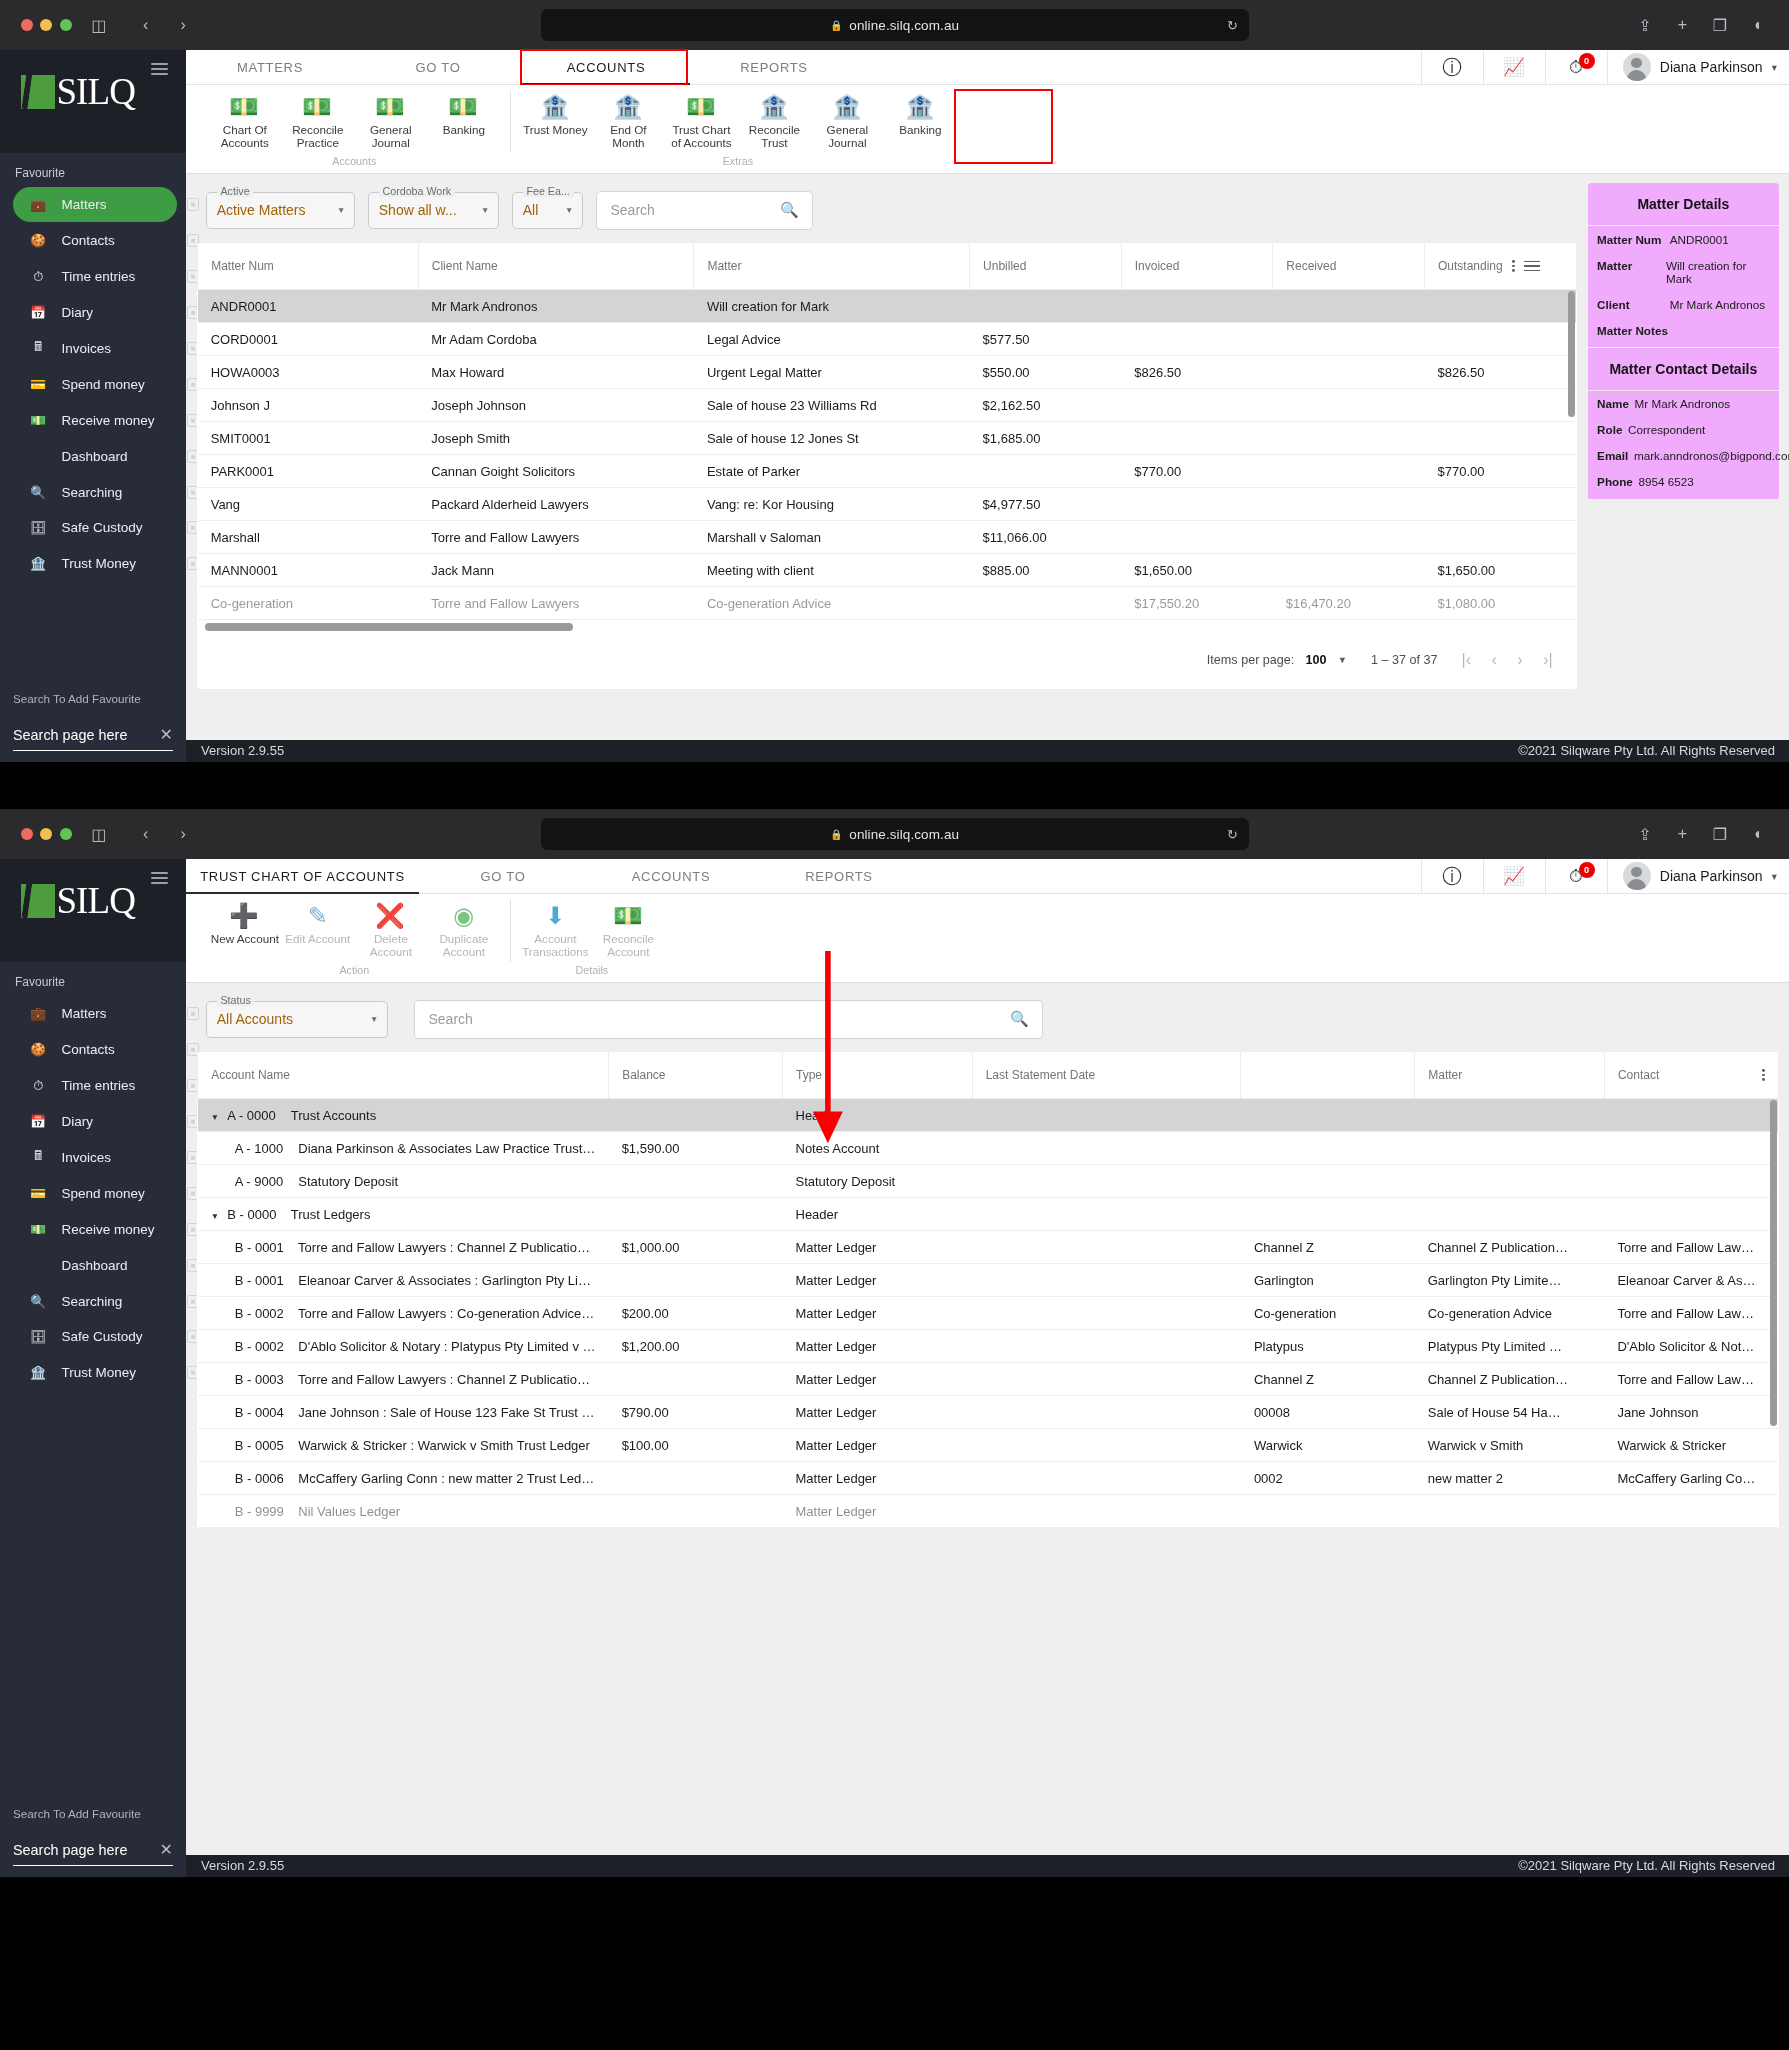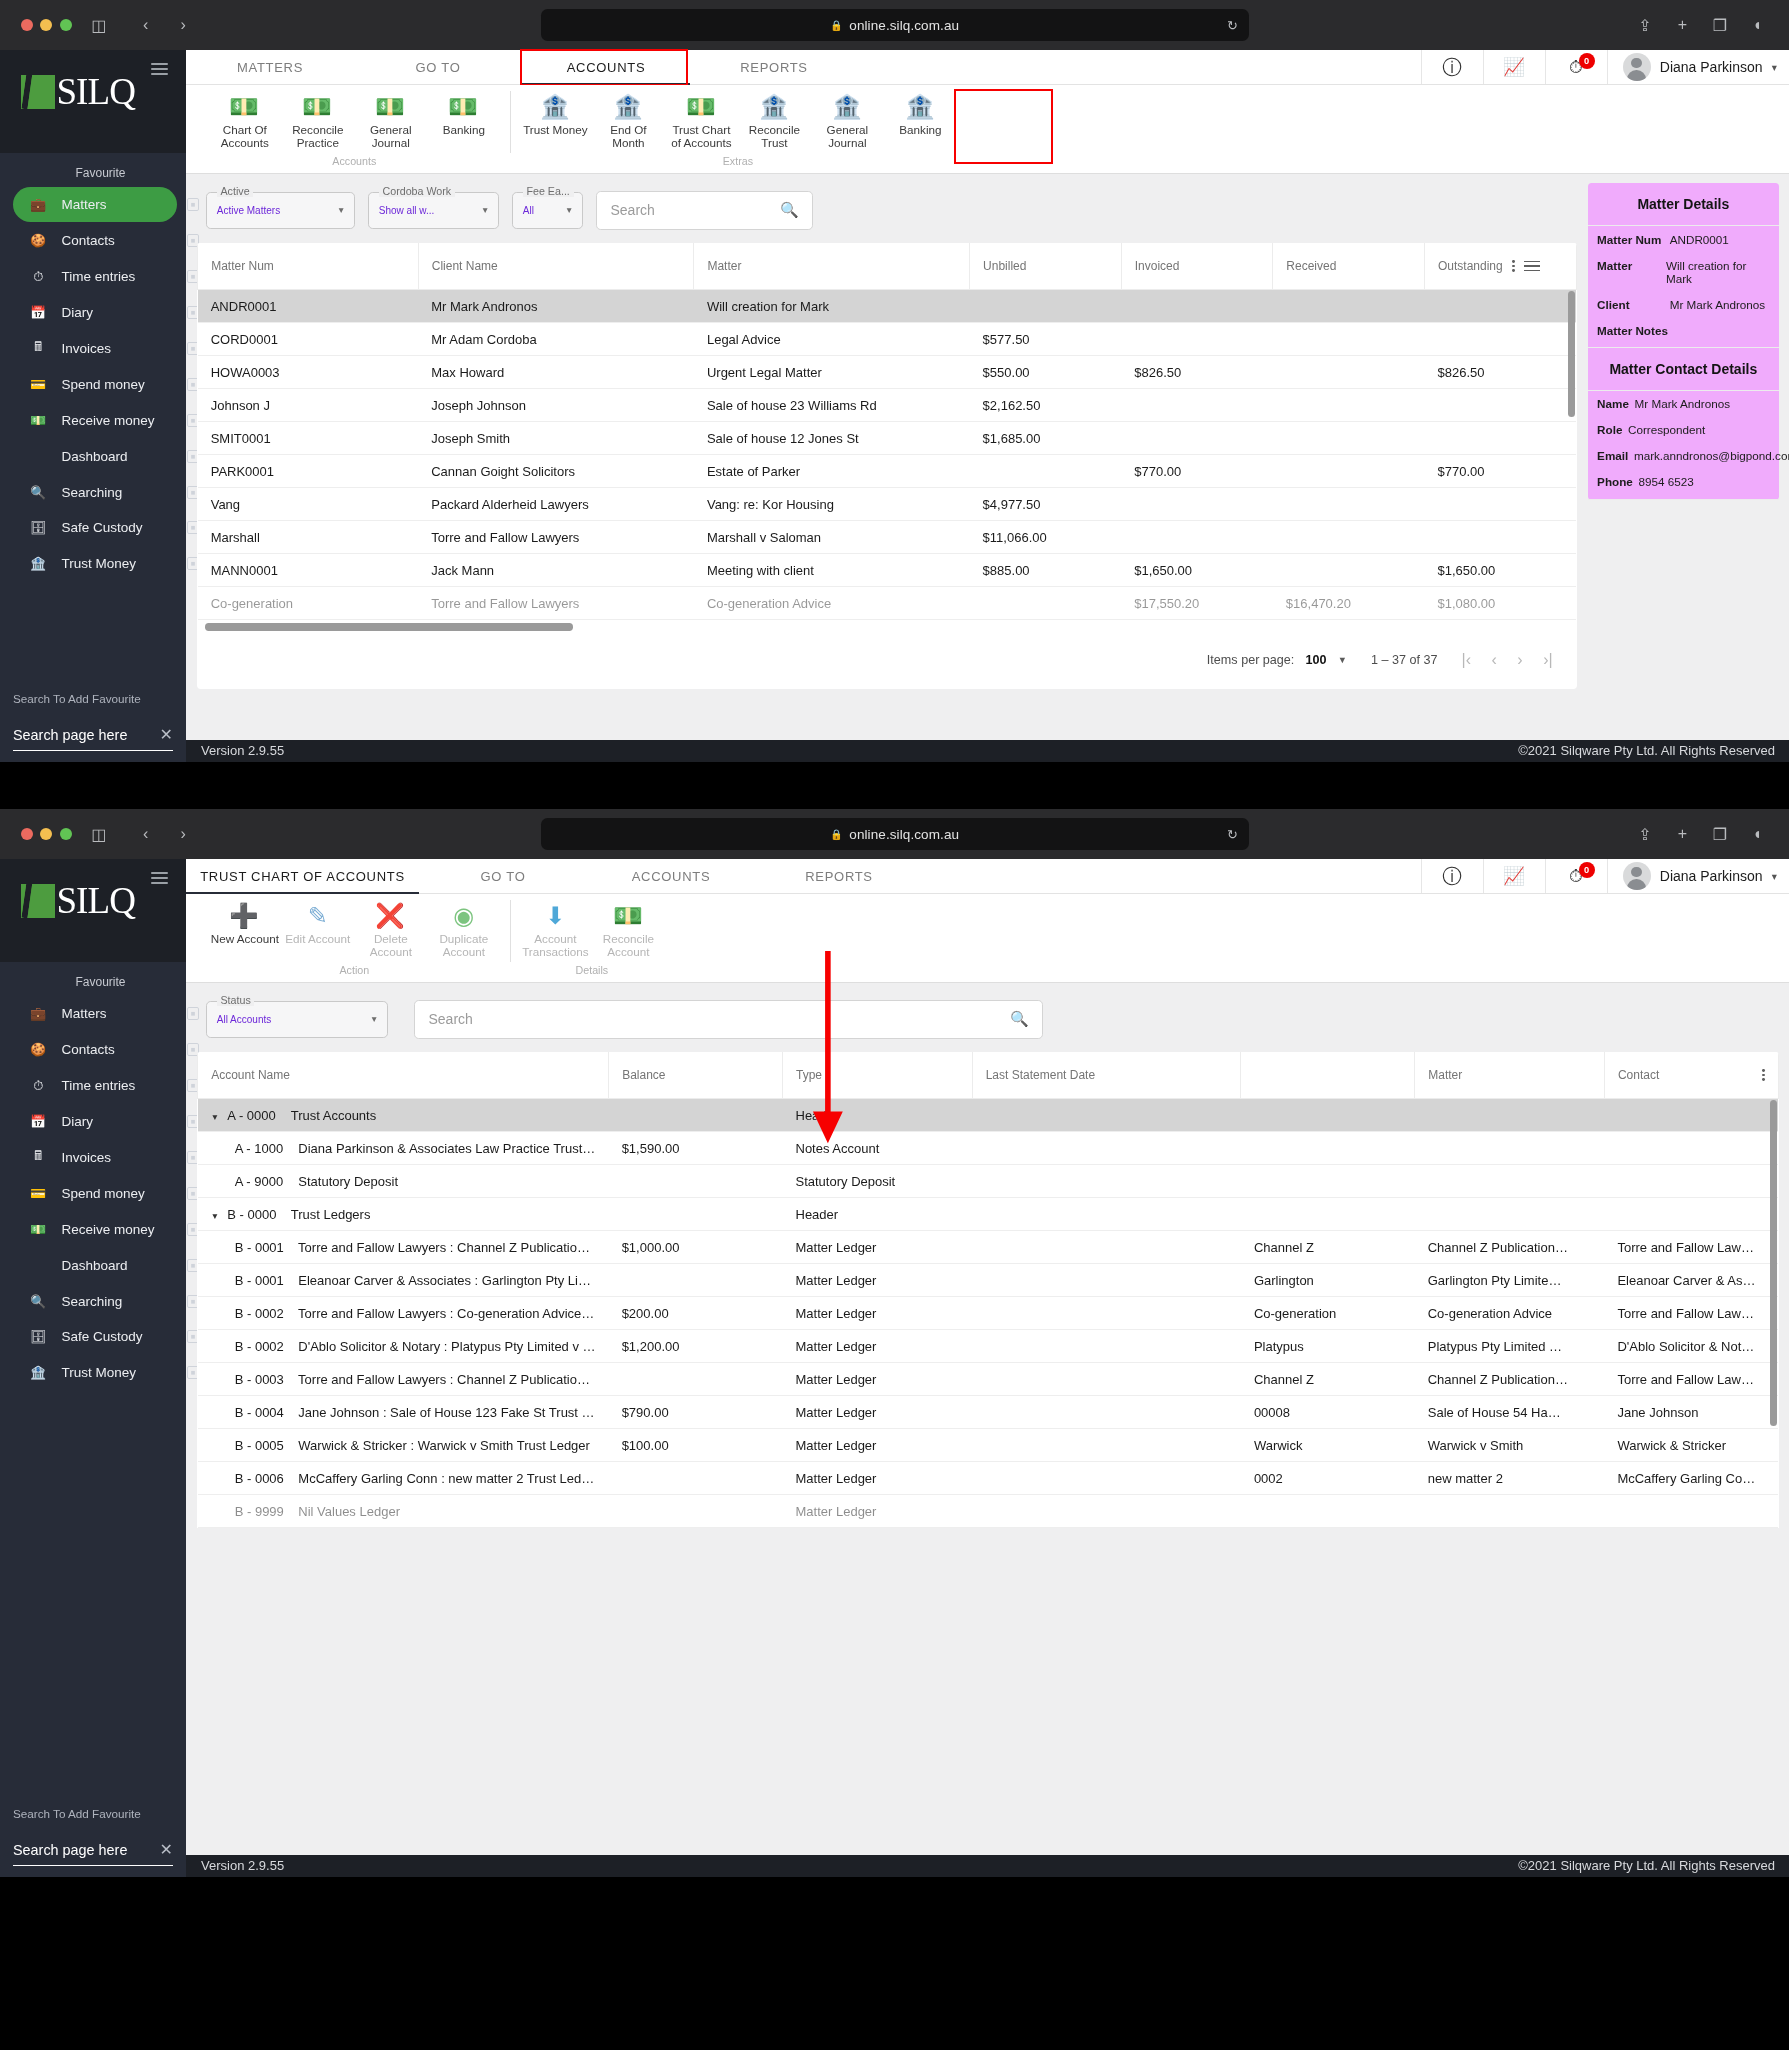"Favourite" .fav-label { text-align: center -> none }
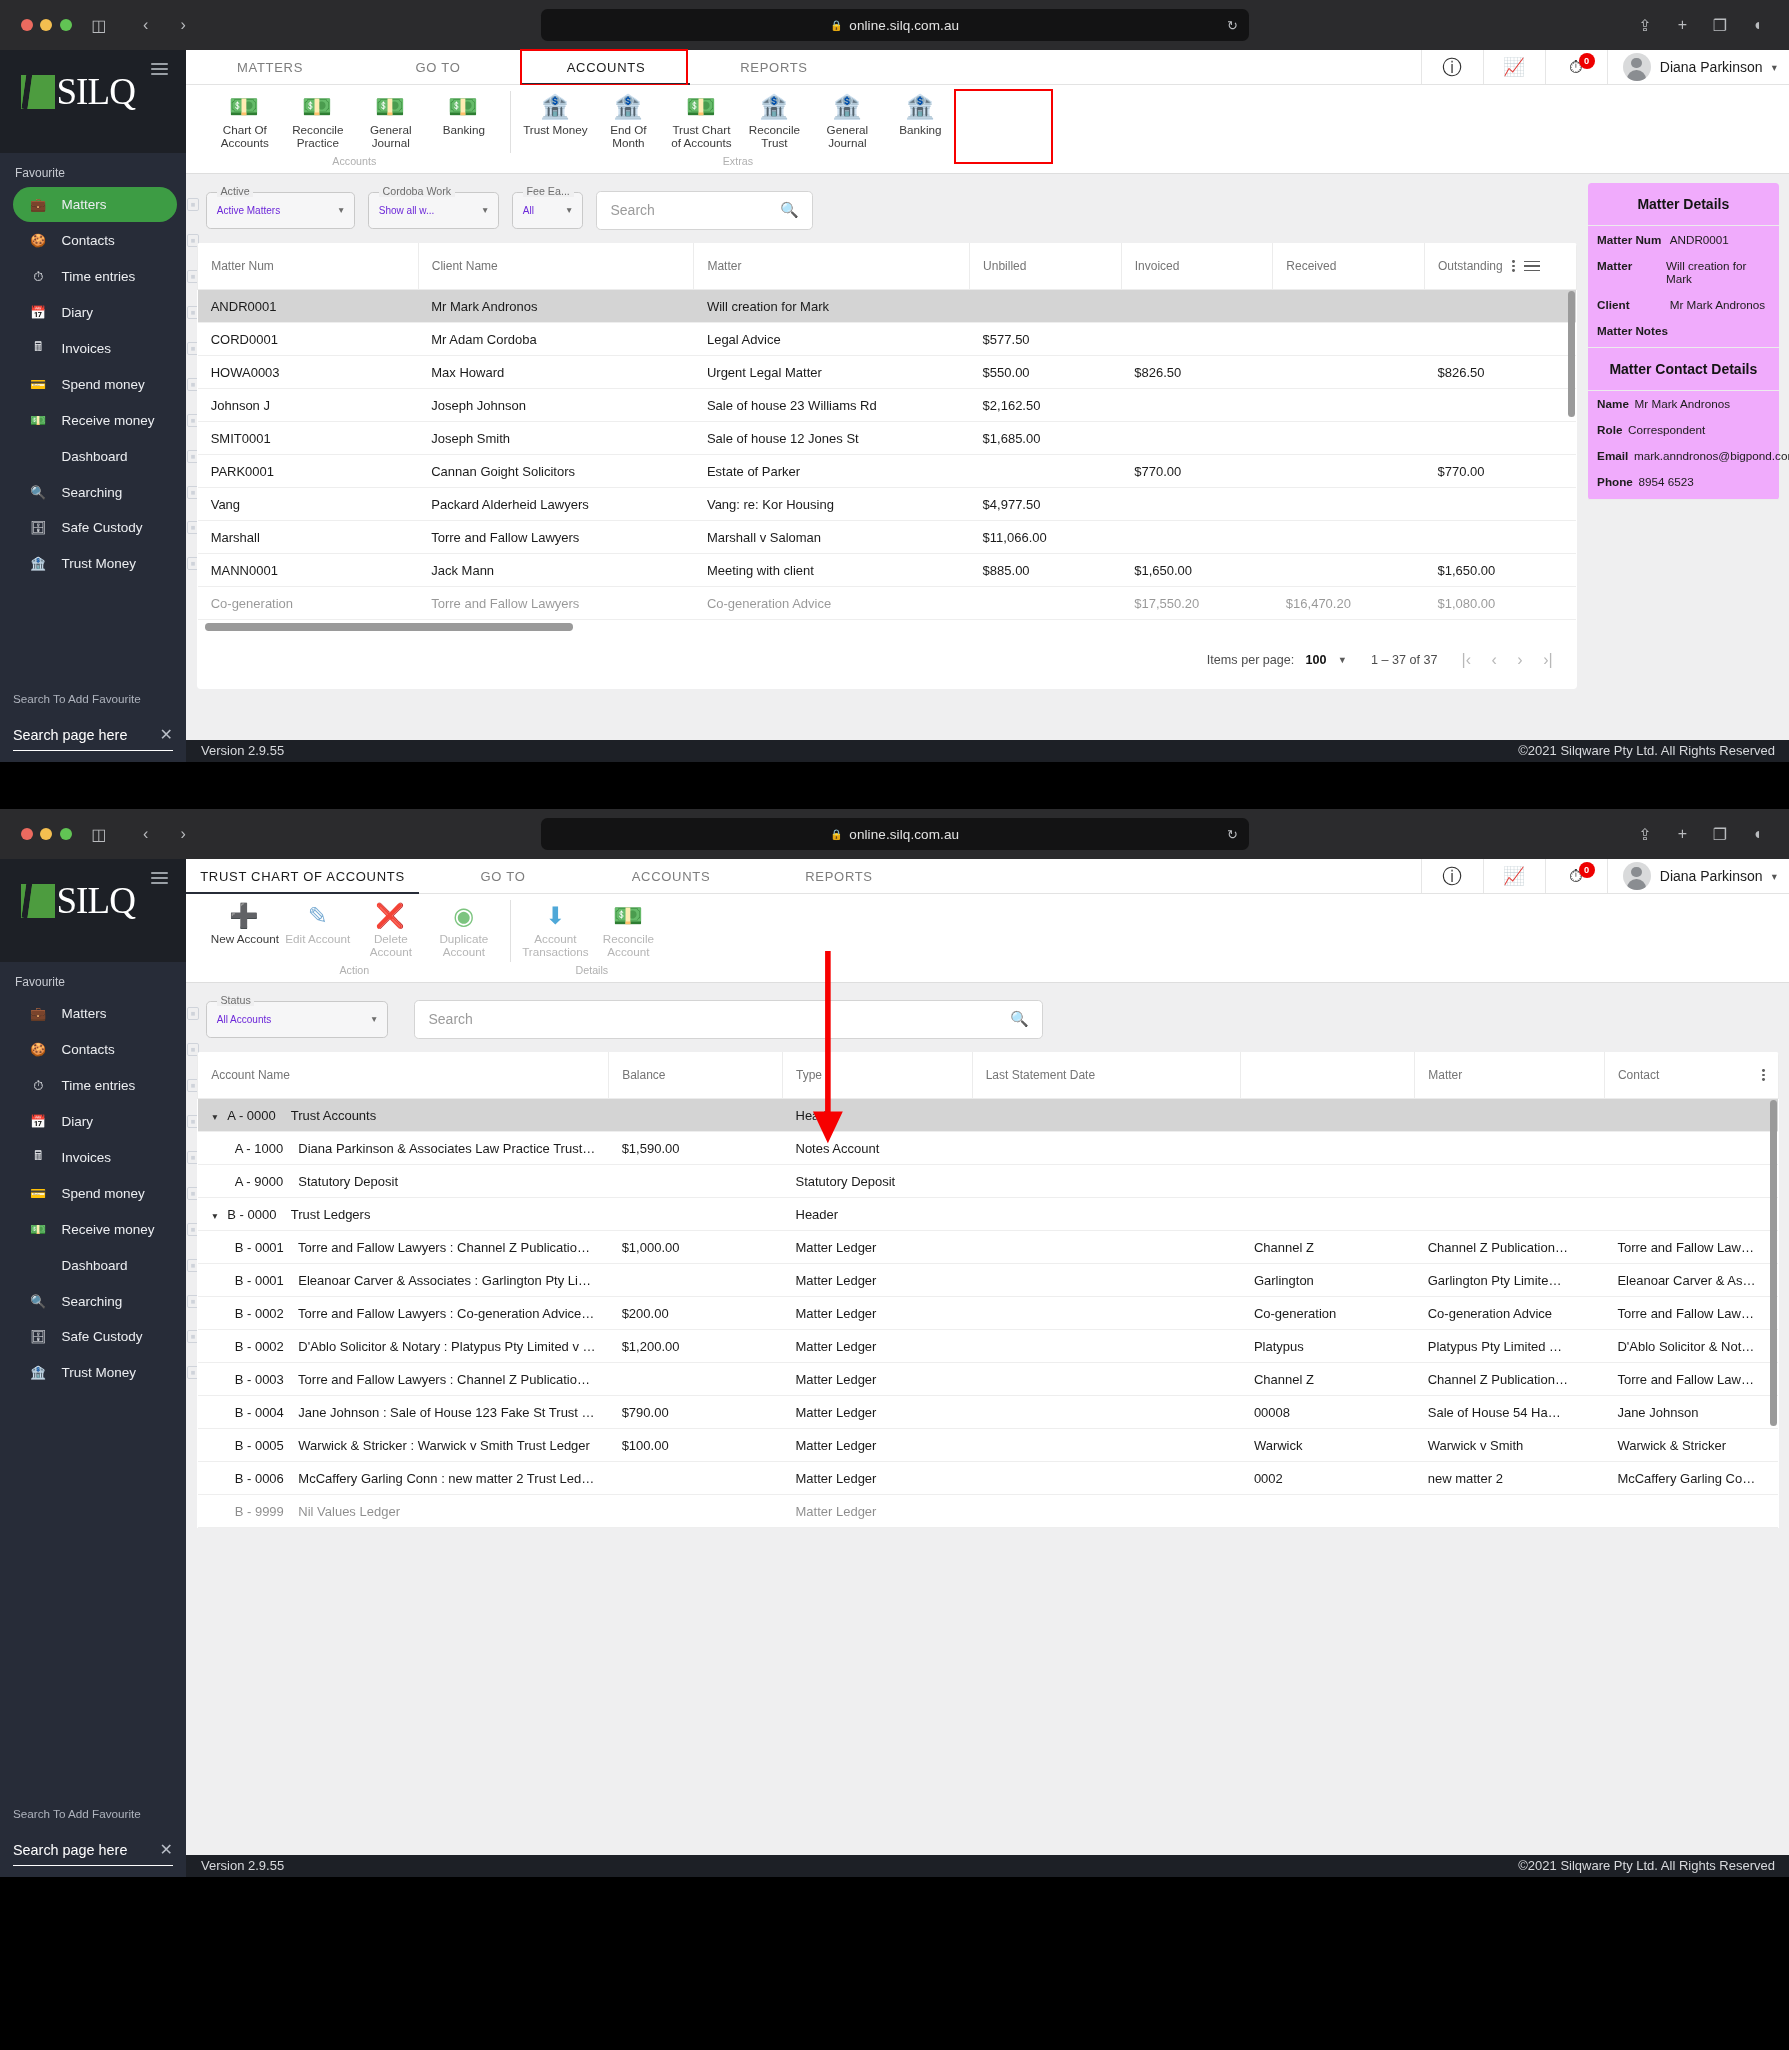"Active Matters" .field .fval { color: #6d28d9 -> #a16207; font-size: 10px -> 14px }
